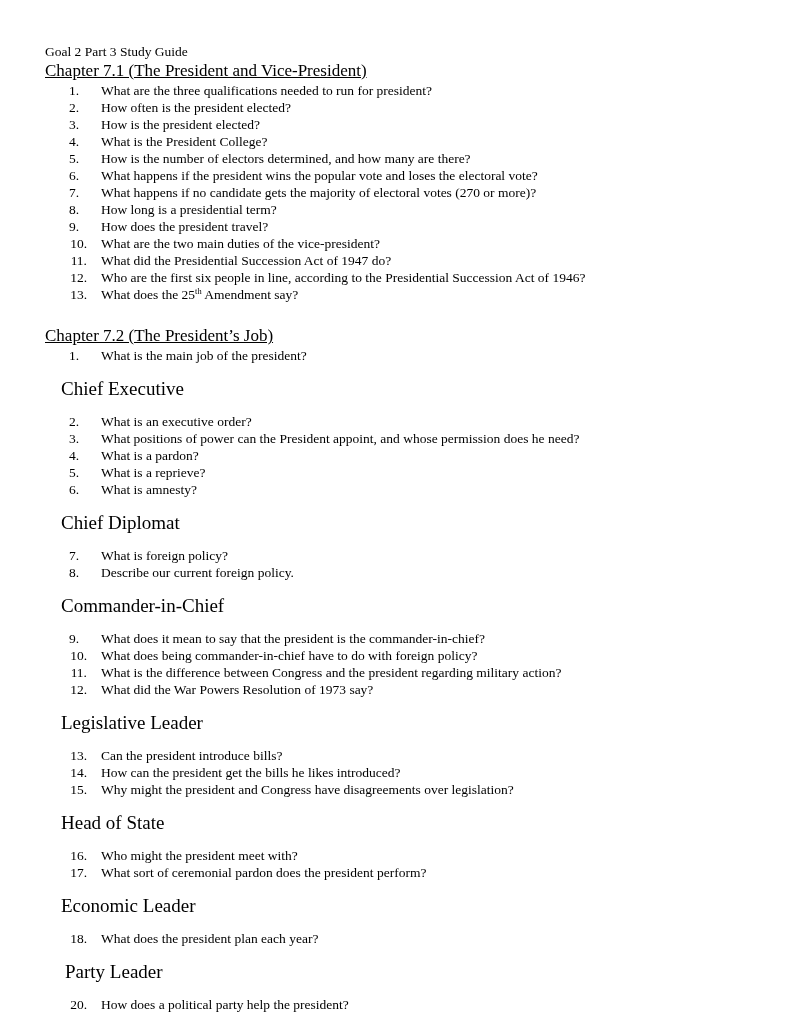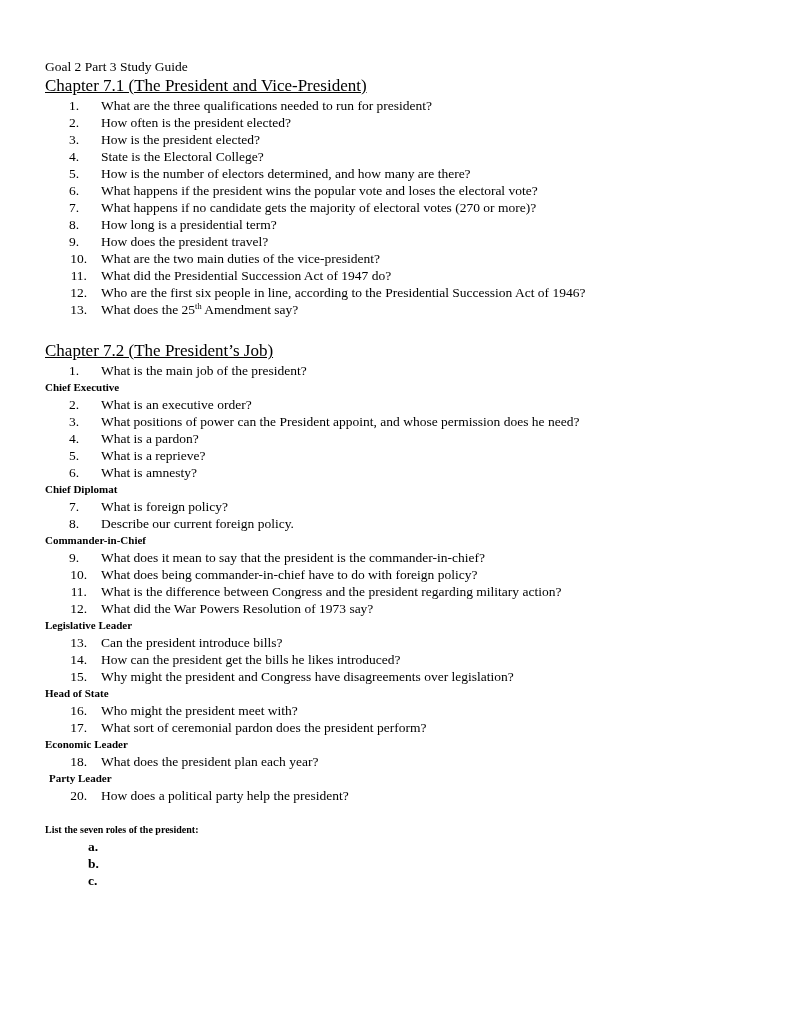"Goal 2 Part 3 Study" .page { padding: 58px 45px 0 45px -> 43px 45px 0 45px }
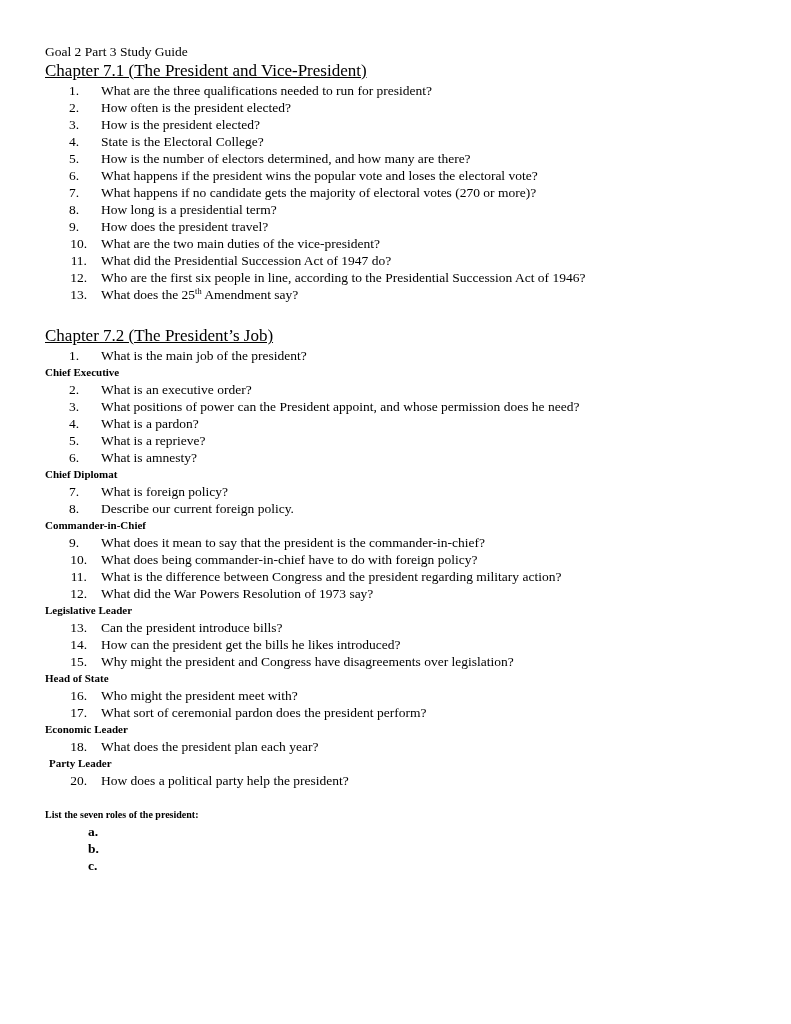"State is the Electoral College?" span { text: State is the Electoral -> What is the President }
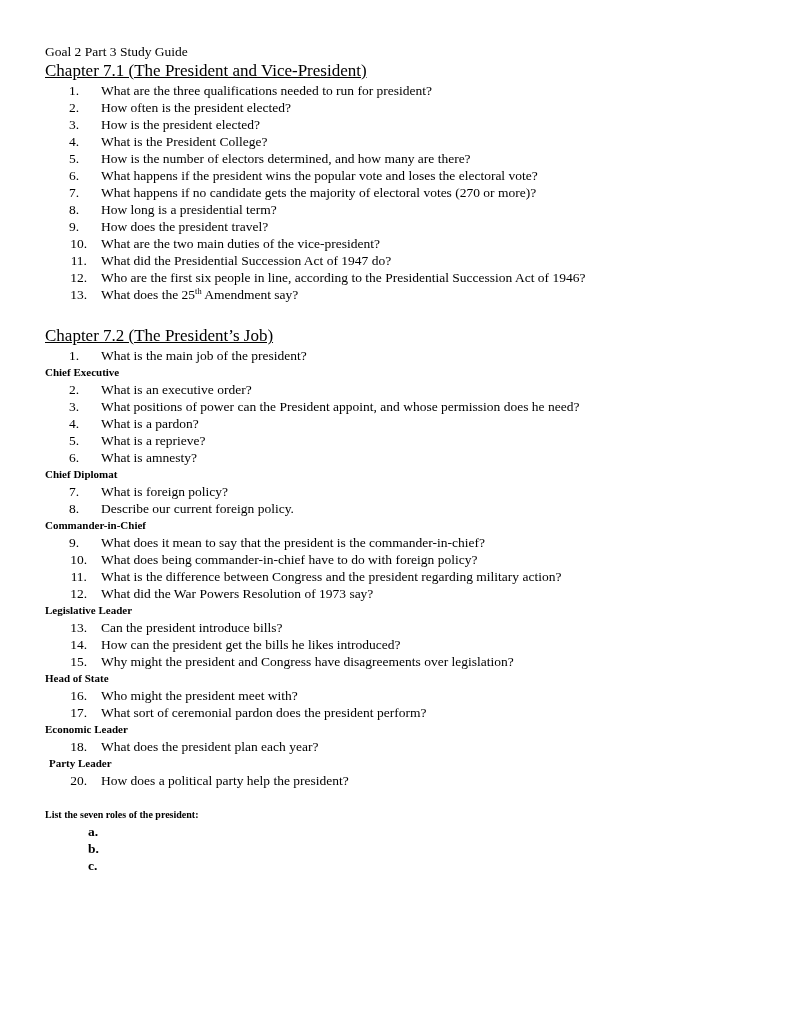"Chief Executive" .role-heading { font-size: 11px -> 19px; font-weight: bold -> normal; margin: 0 -> 16px }
